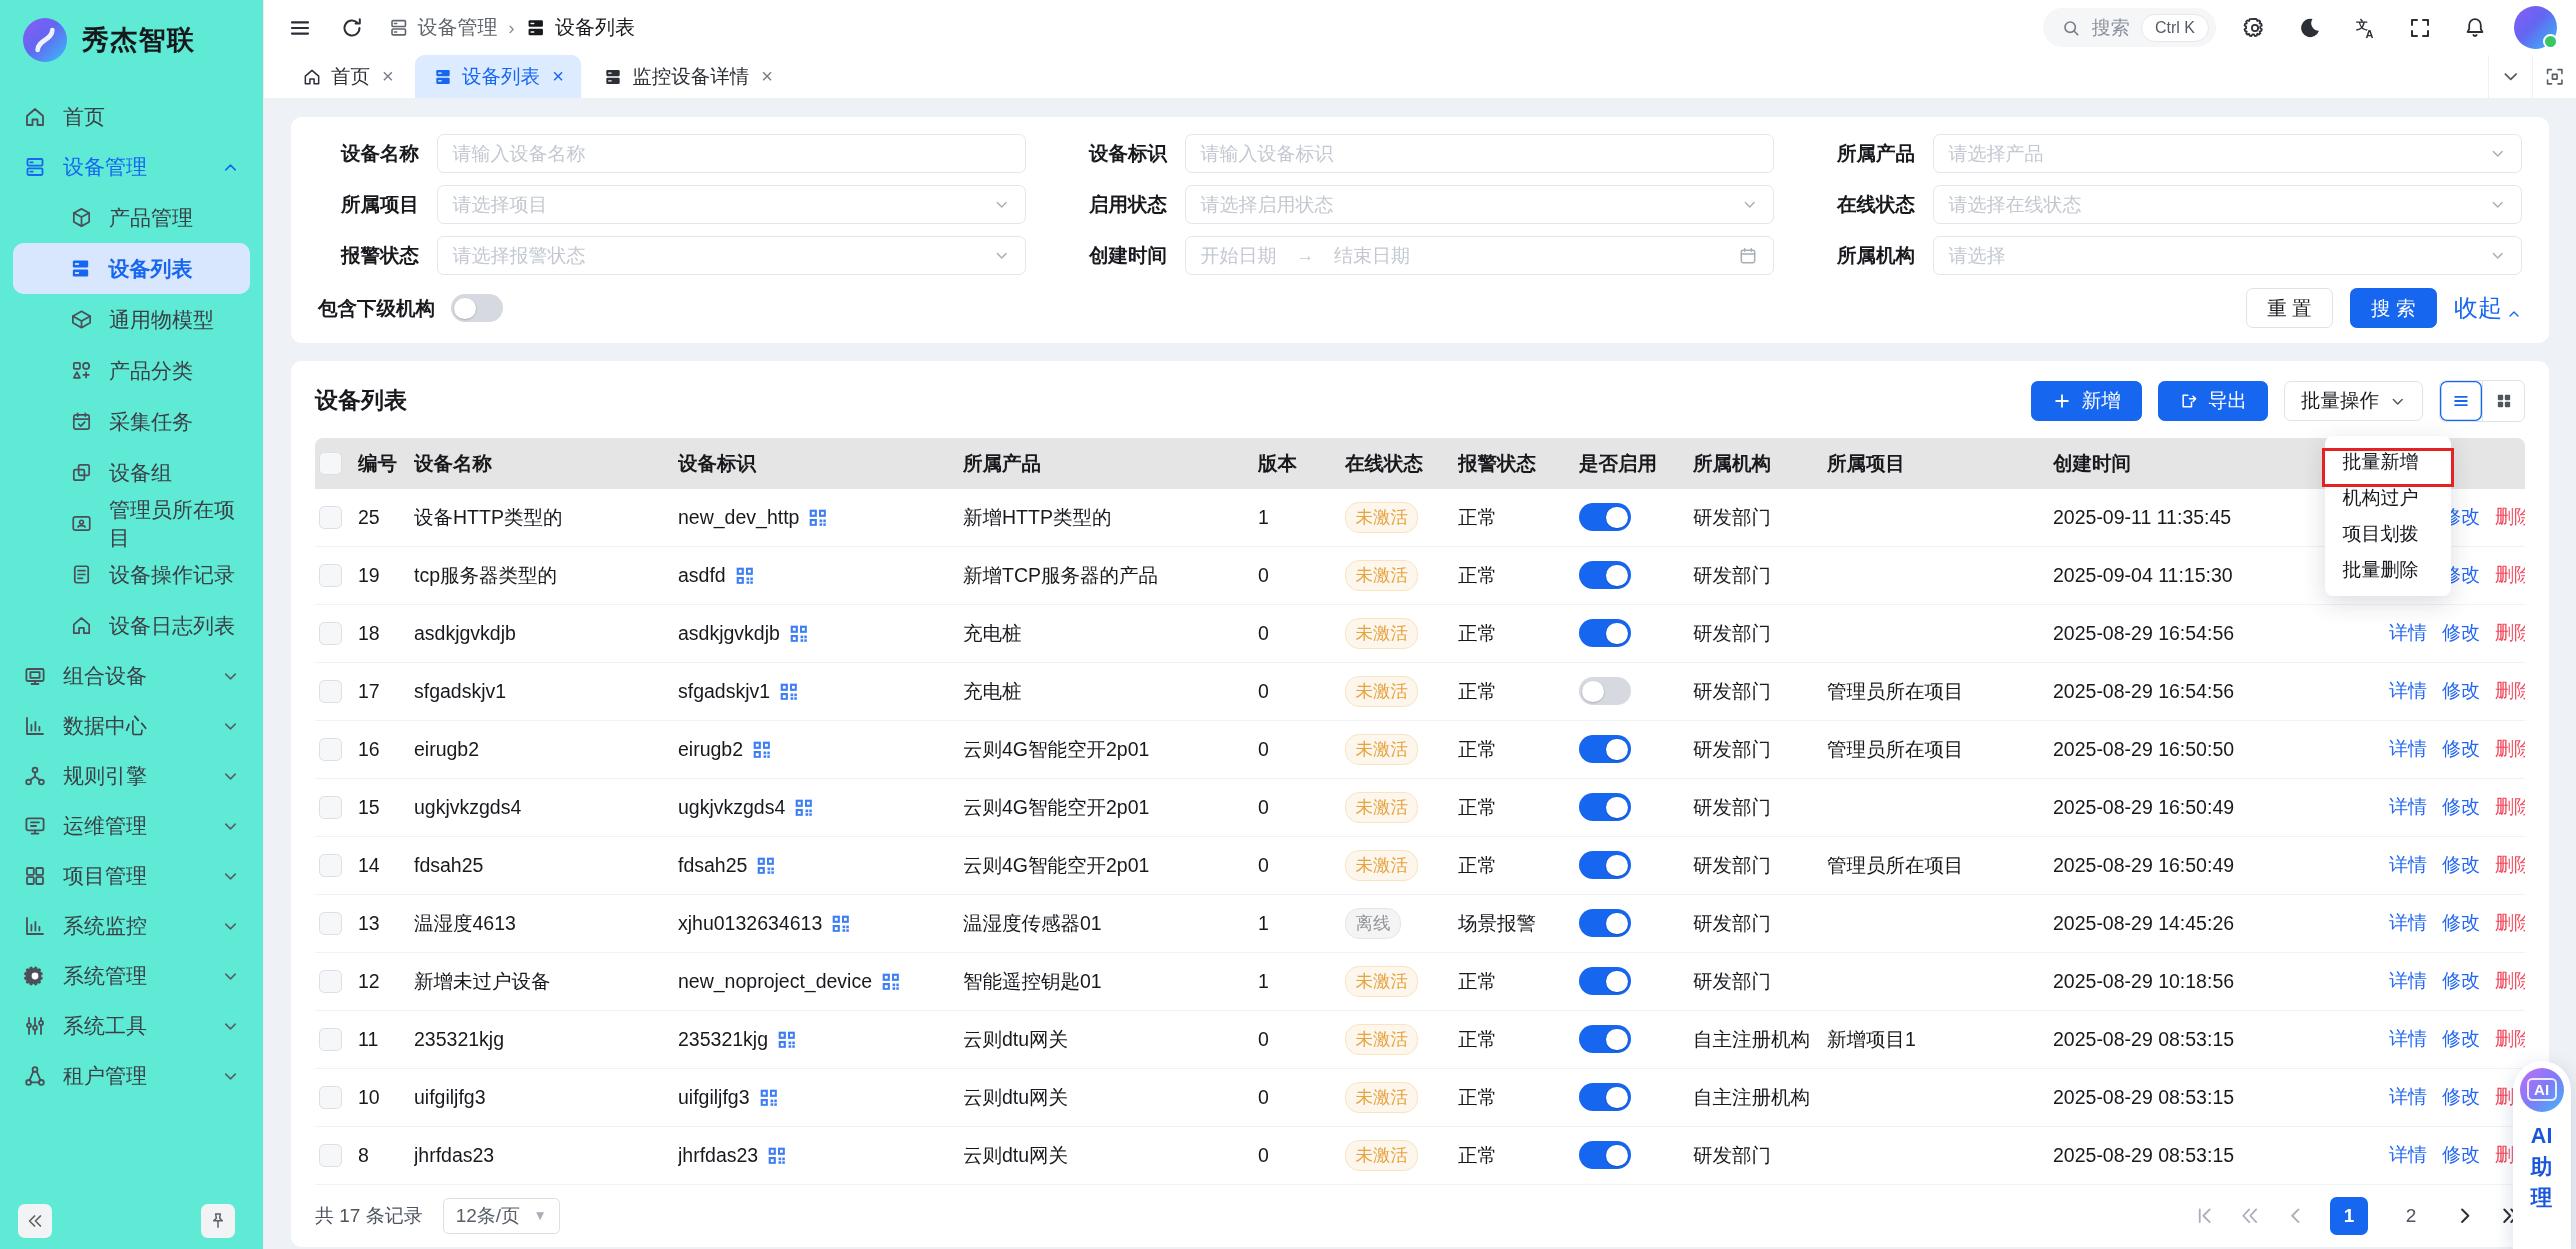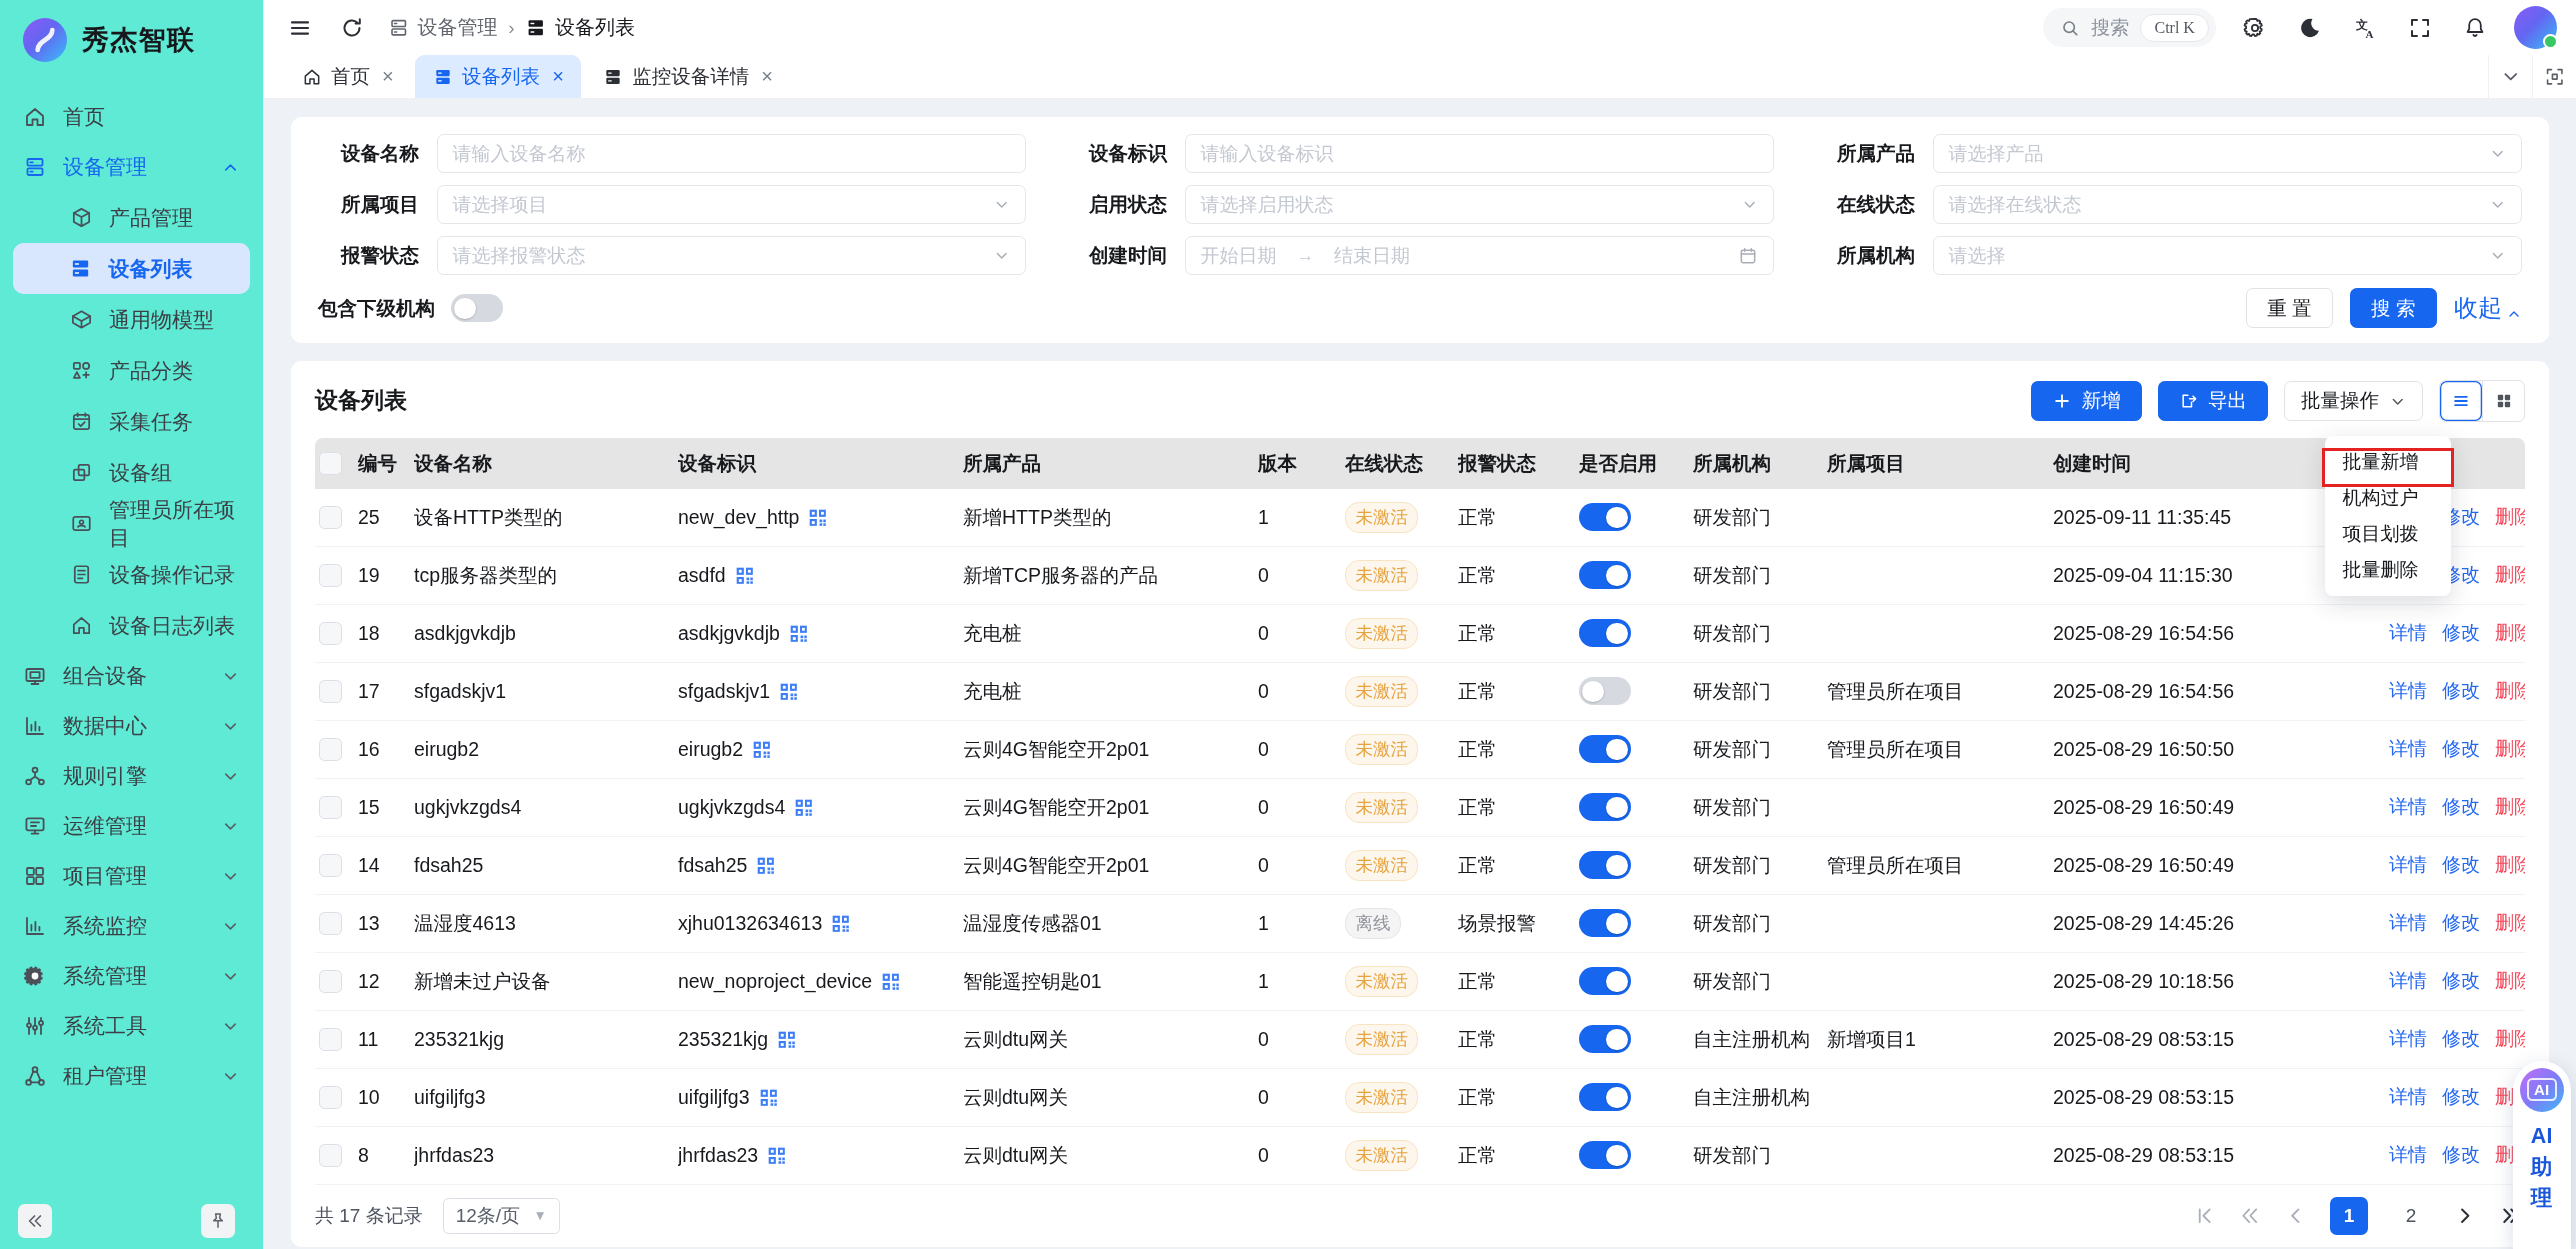"搜索" .nav-right { font-family: Liberation Serif, serif -> none }
